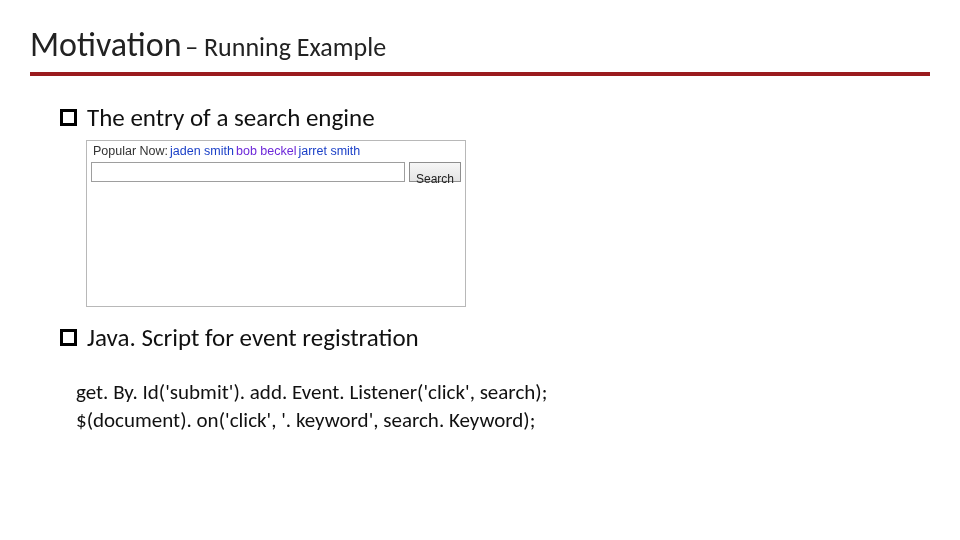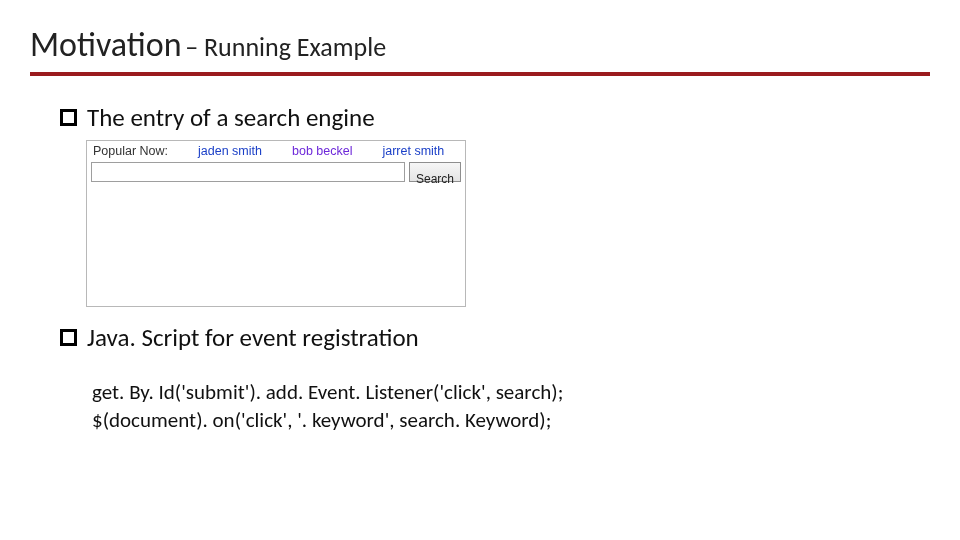"Popular Now:" .popular-row { gap: 22px -> 2px }
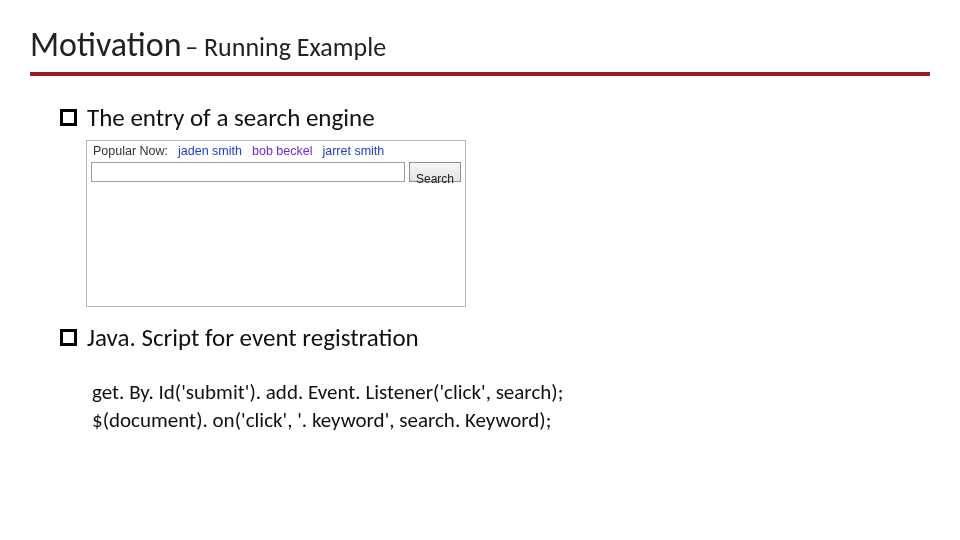"jaden smith" .kw { margin-left: 8px -> none }
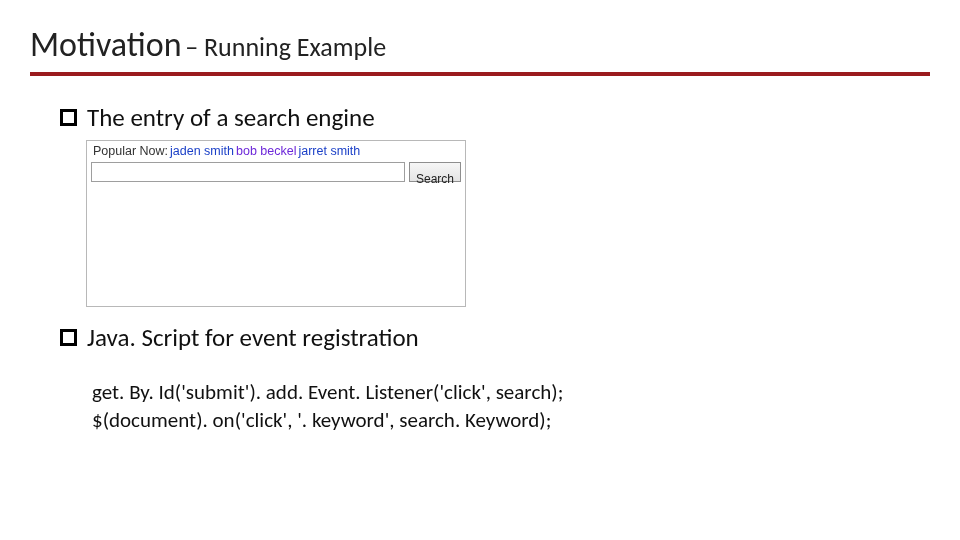"get. By. Id('submit'). add. Event." .code-block { left: 92px -> 76px }
